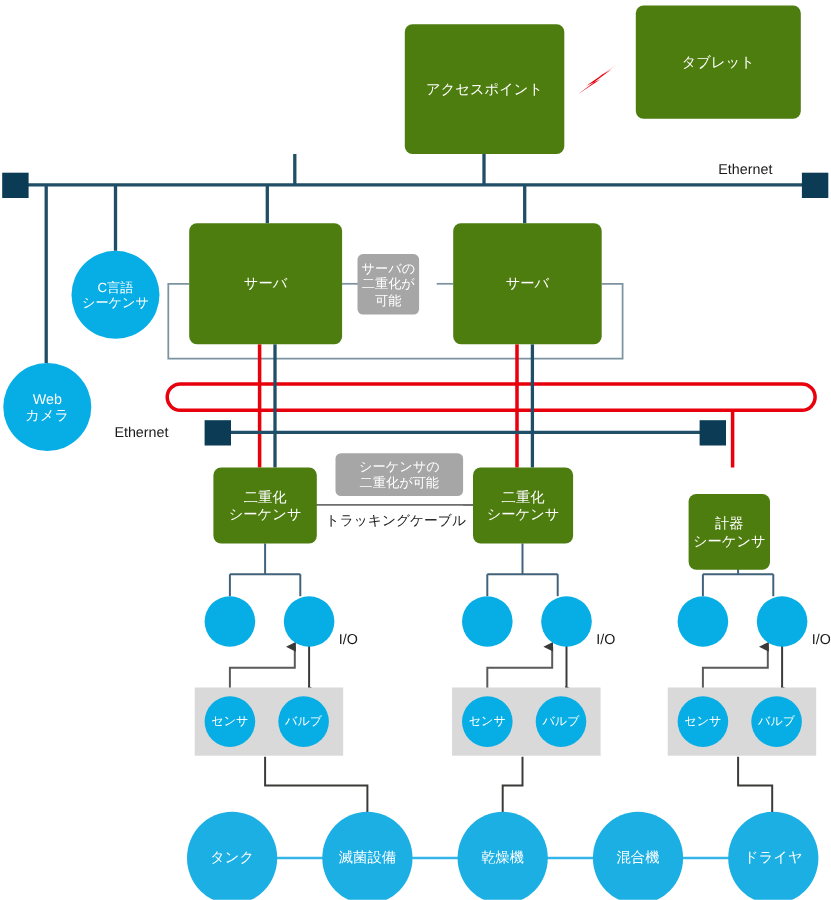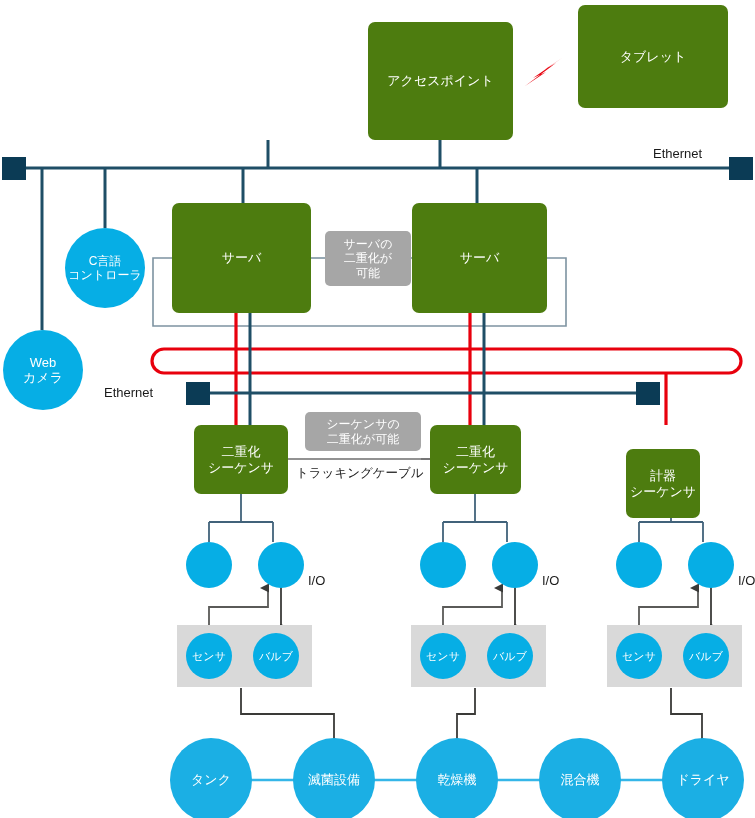"サーバの" div.node { width: 86px -> 56px }
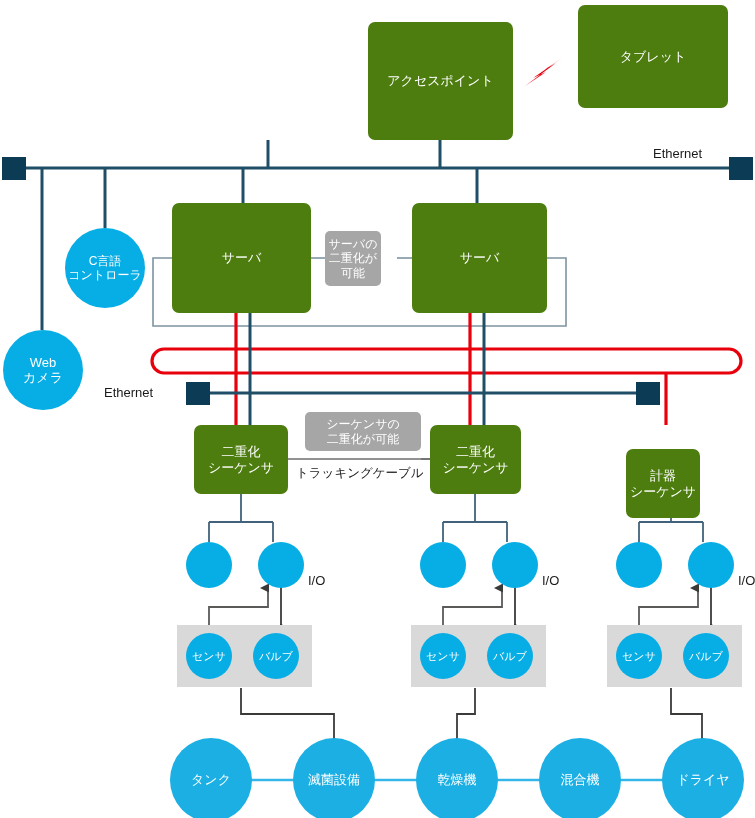"C言語" div.node { text: コントローラ -> シーケンサ }
